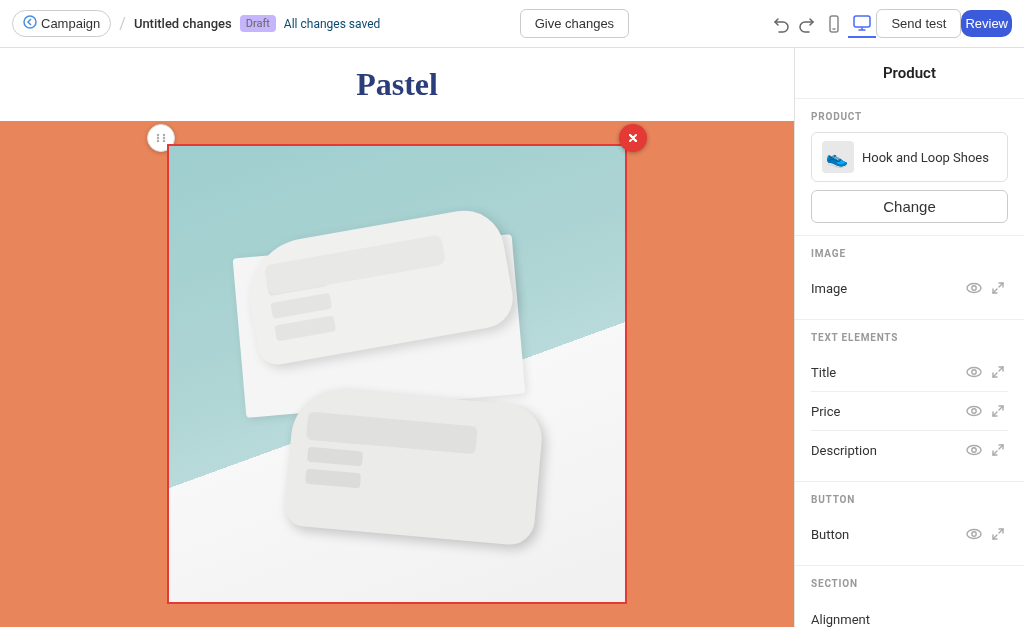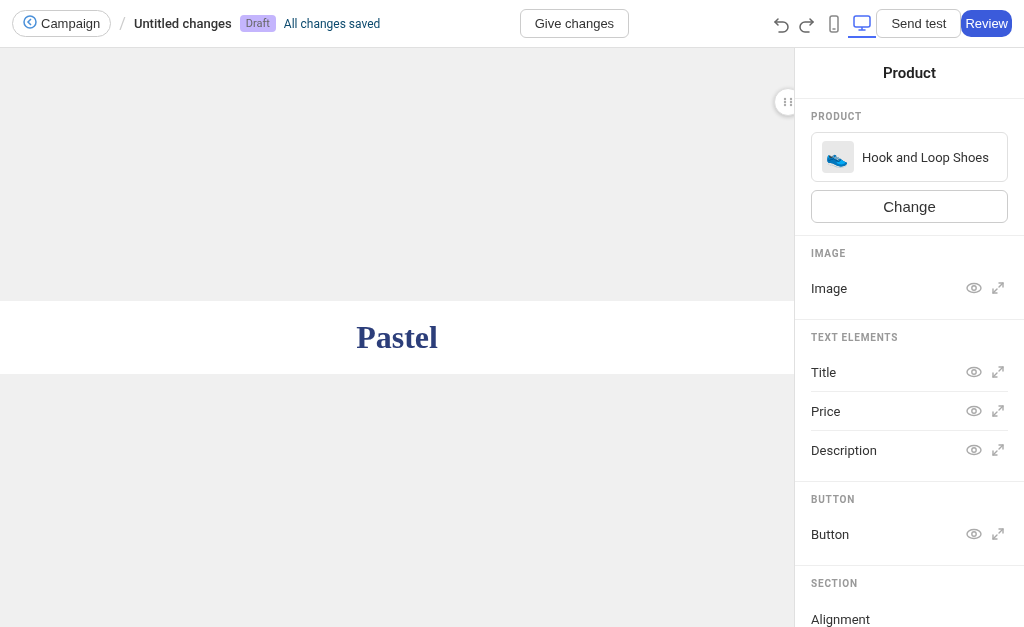"Pastel" .canvas-area { align-items: center -> flex-end; flex-direction: row -> column }
